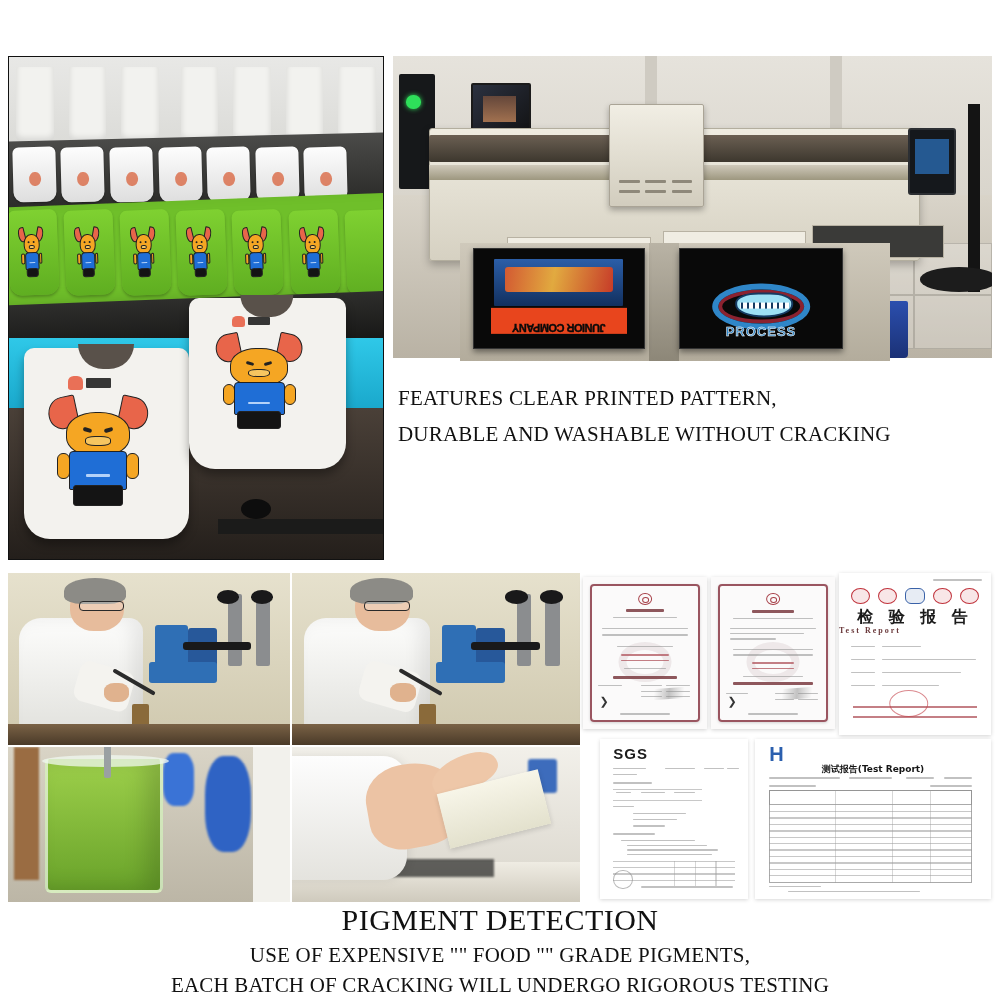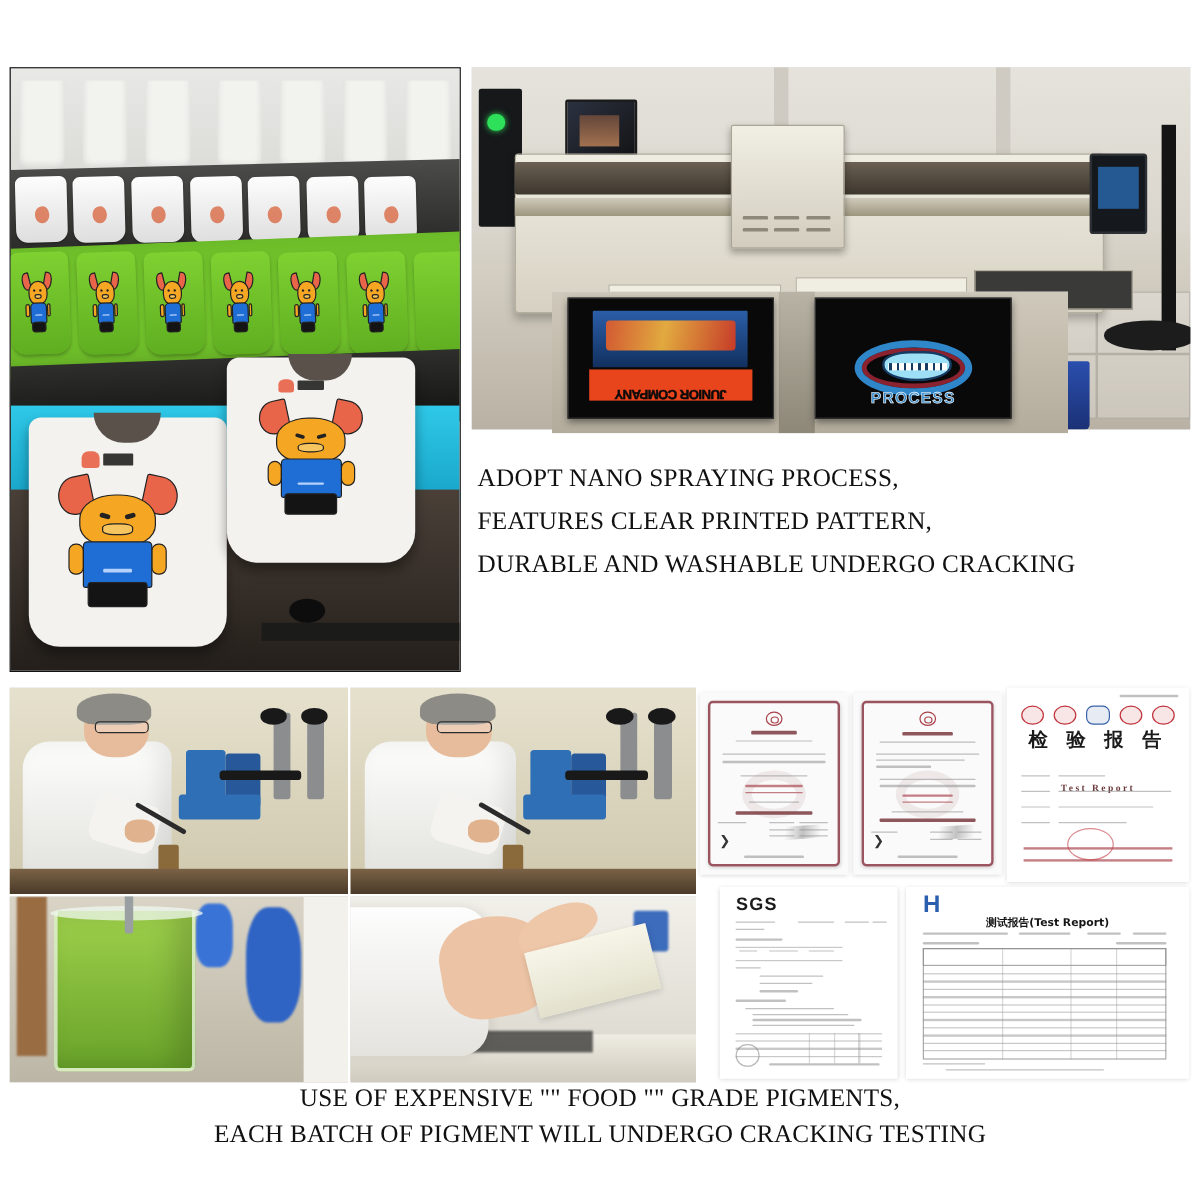"ADOPT NANO SPRAYING PROCESS," div.l { html: <div>ADOPT NANO SPRAYING PROCESS,</div> -> none }
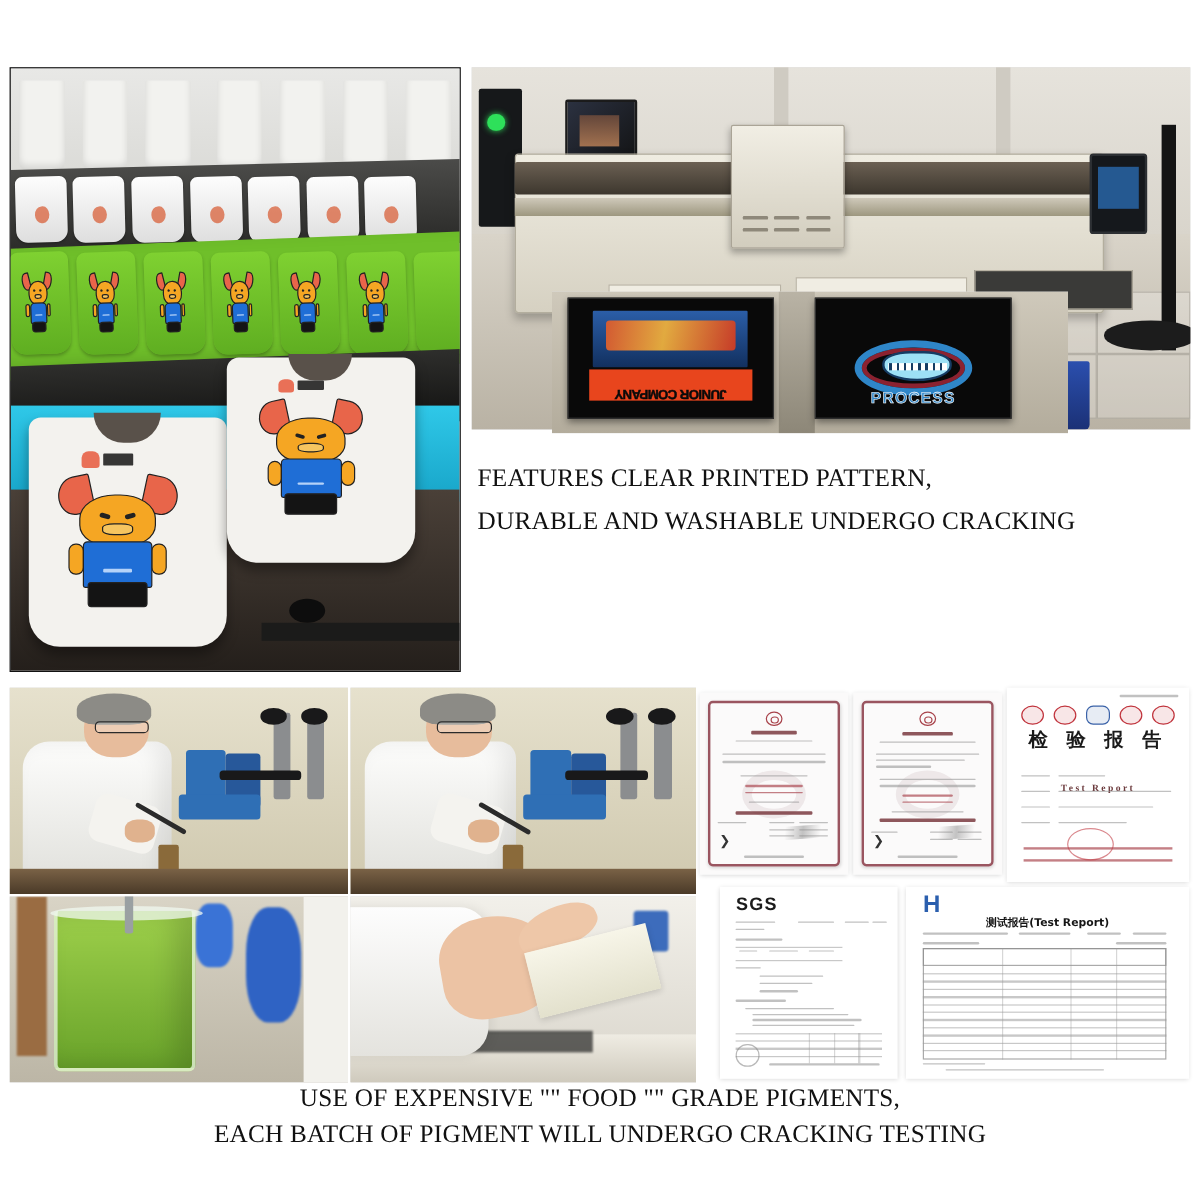"DURABLE AND WASHABLE UNDERGO CRACKING" div.l { text: UNDERGO -> WITHOUT }
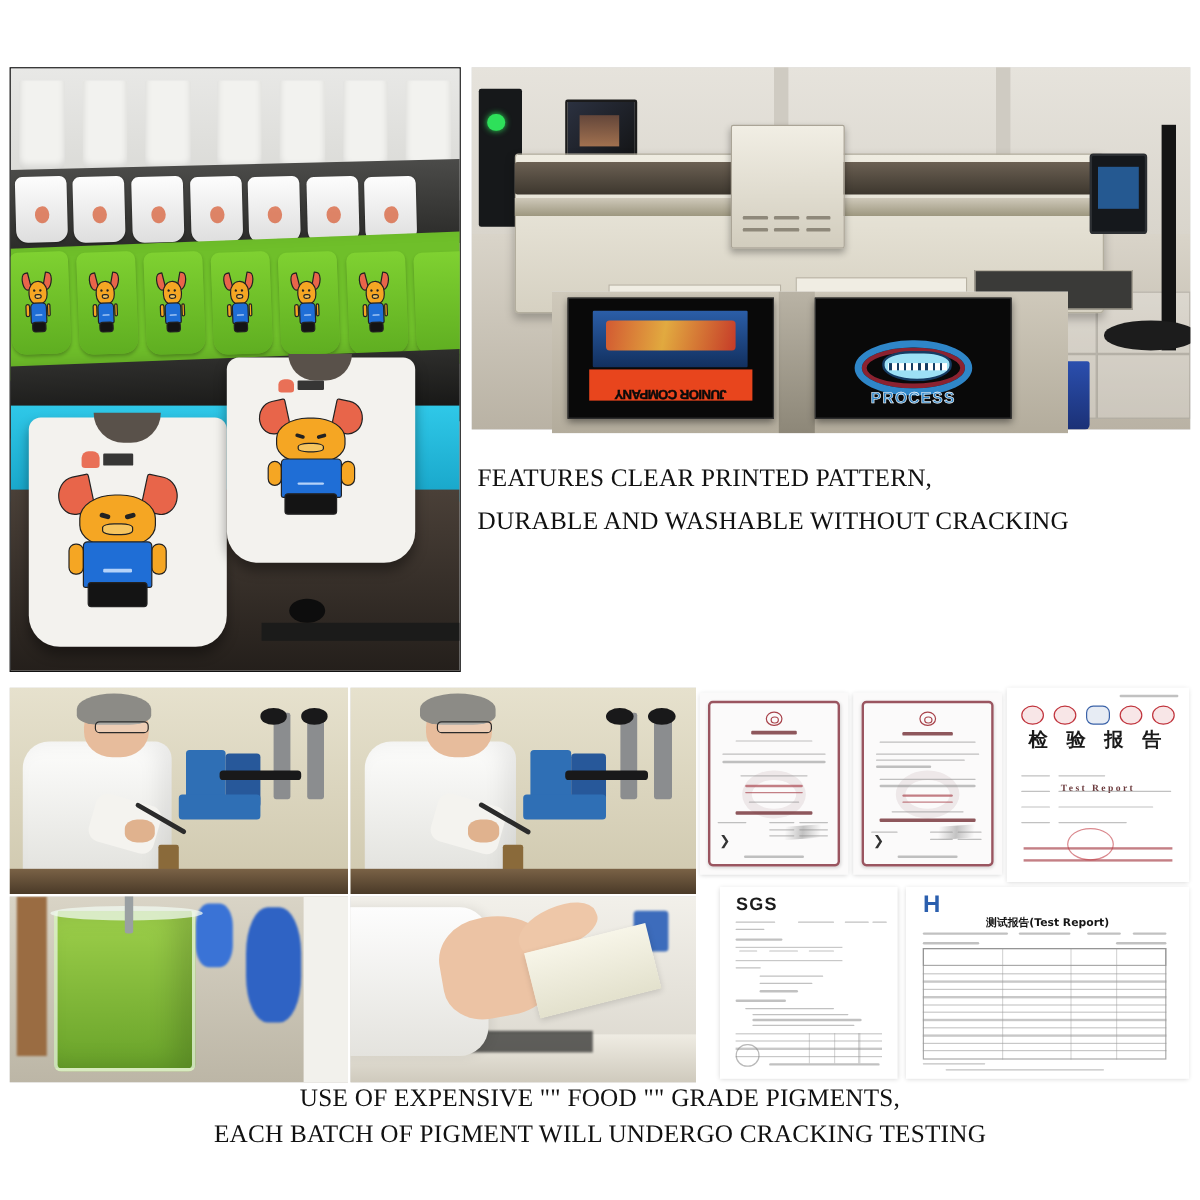"Test Report" .rp-en { margin-top: 26px -> none; text-align: center -> left }
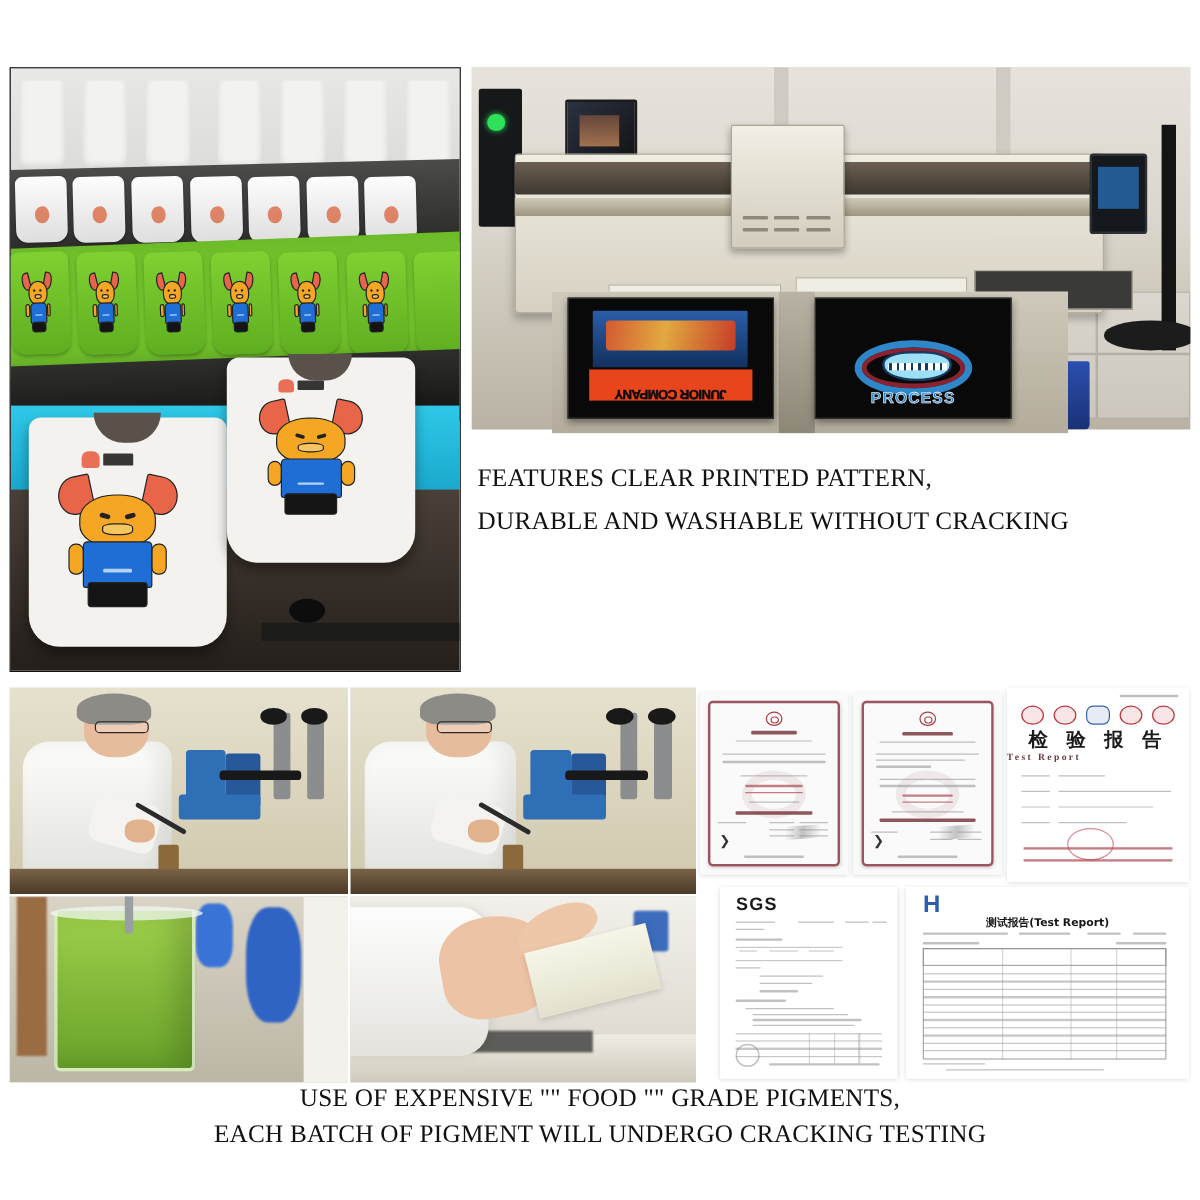"PIGMENT DETECTION" div.h { html: none -> <div>PIGMENT DETECTION</div> }
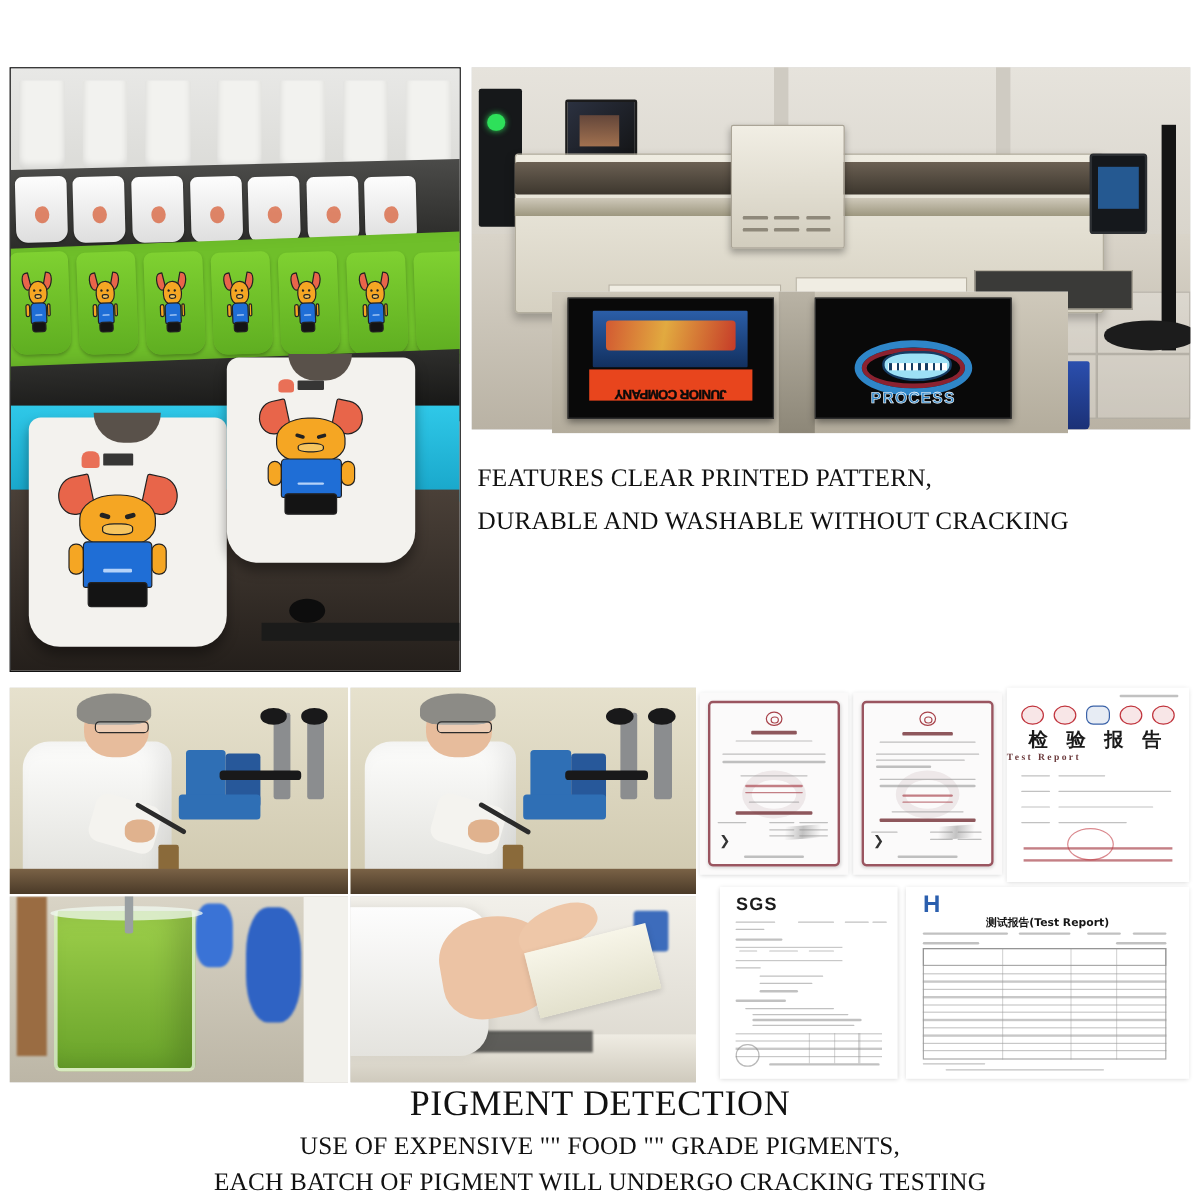"EACH BATCH OF PIGMENT WILL" div.l { text: PIGMENT WILL UNDERGO CRACKING -> CRACKING WILL UNDERGO RIGOROUS }
